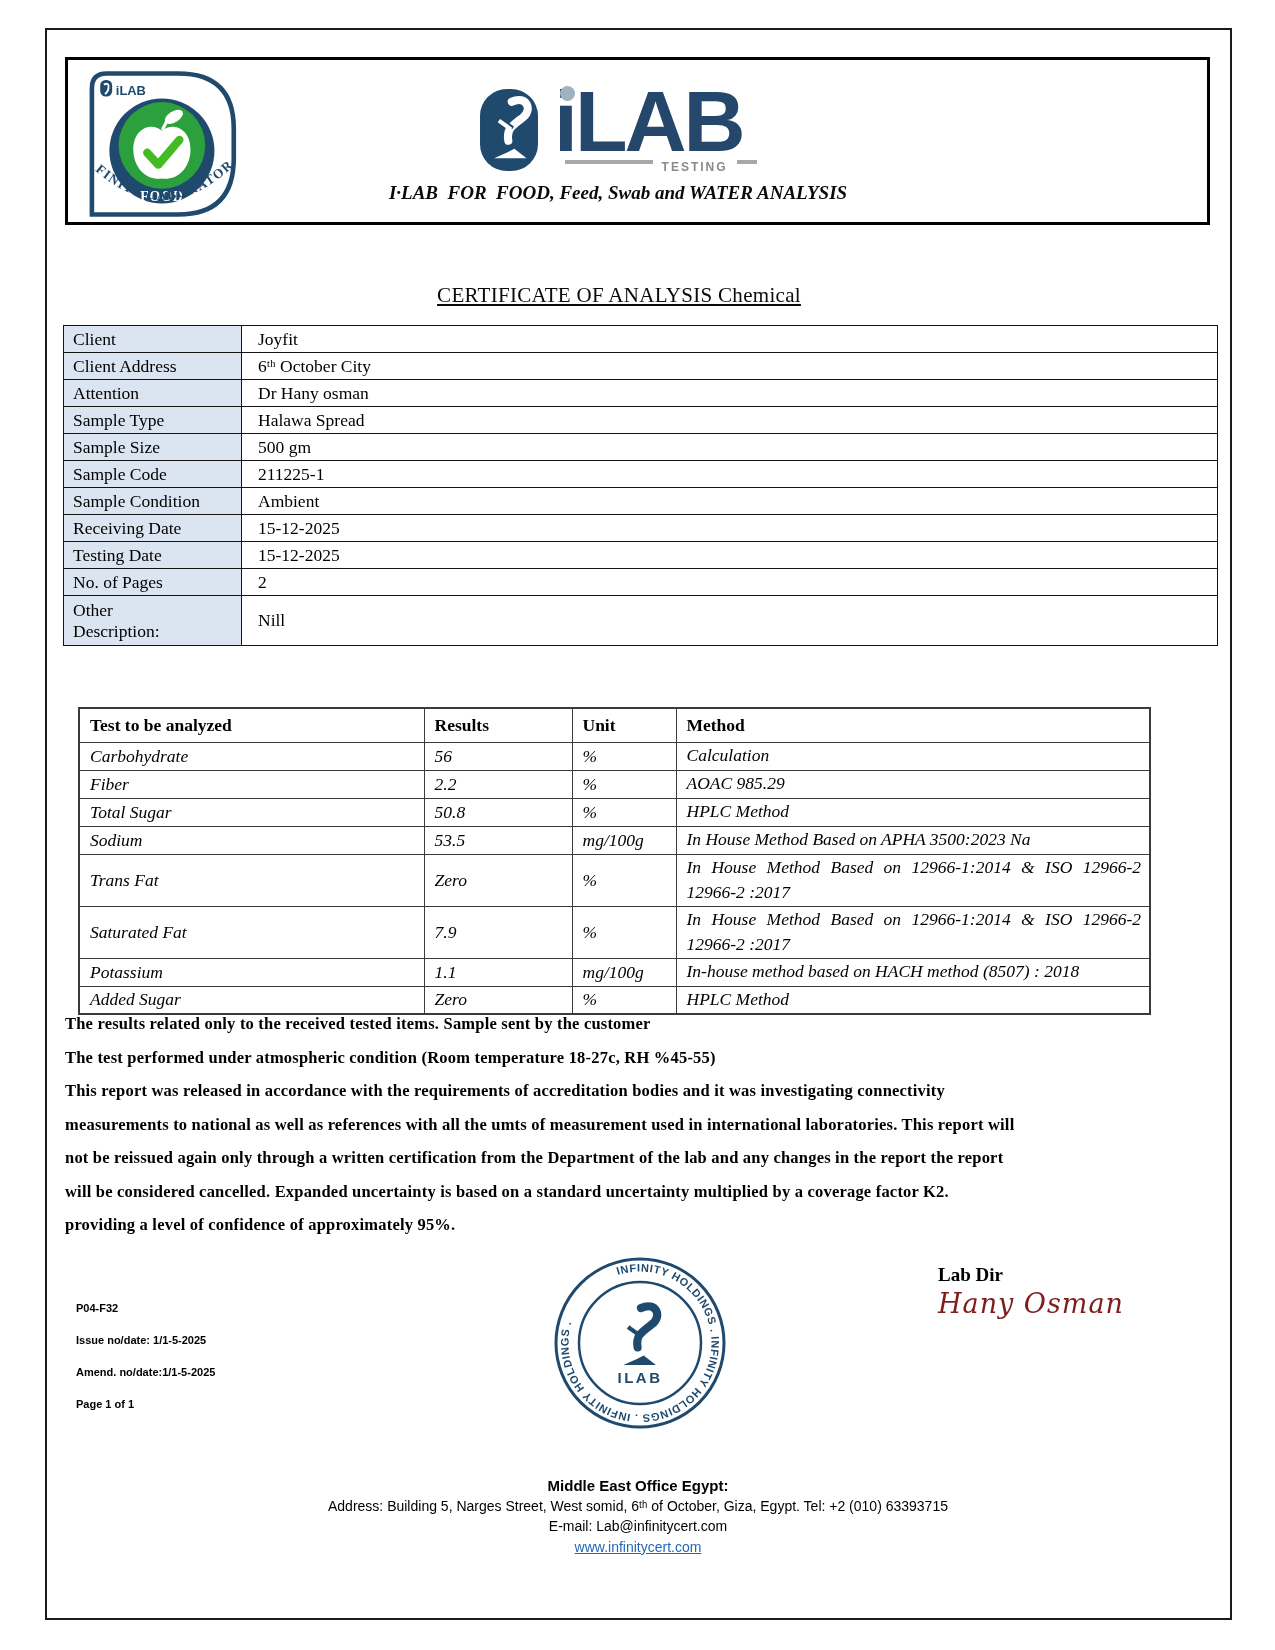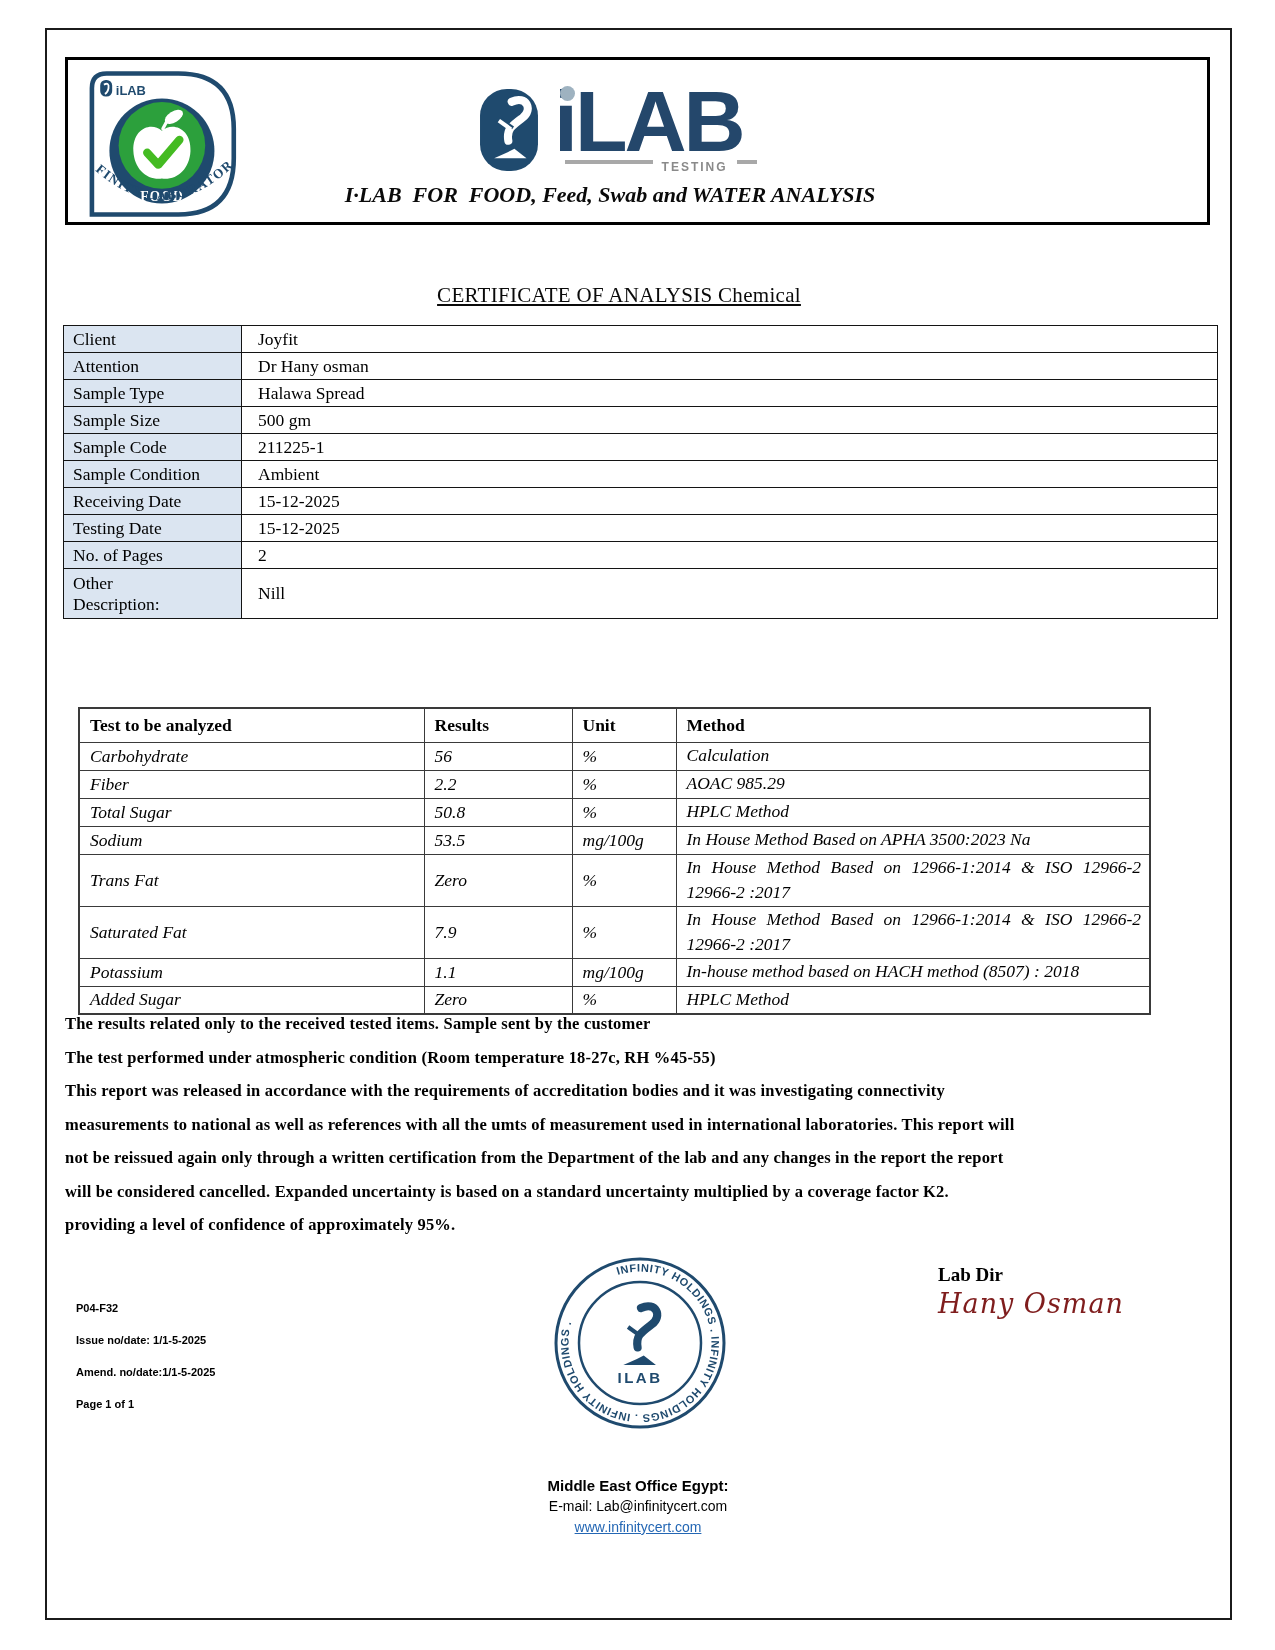"I·LAB FOR FOOD, Feed, Swab" .tagline { font-size: 22px -> 19px; left: 92px -> 100px }
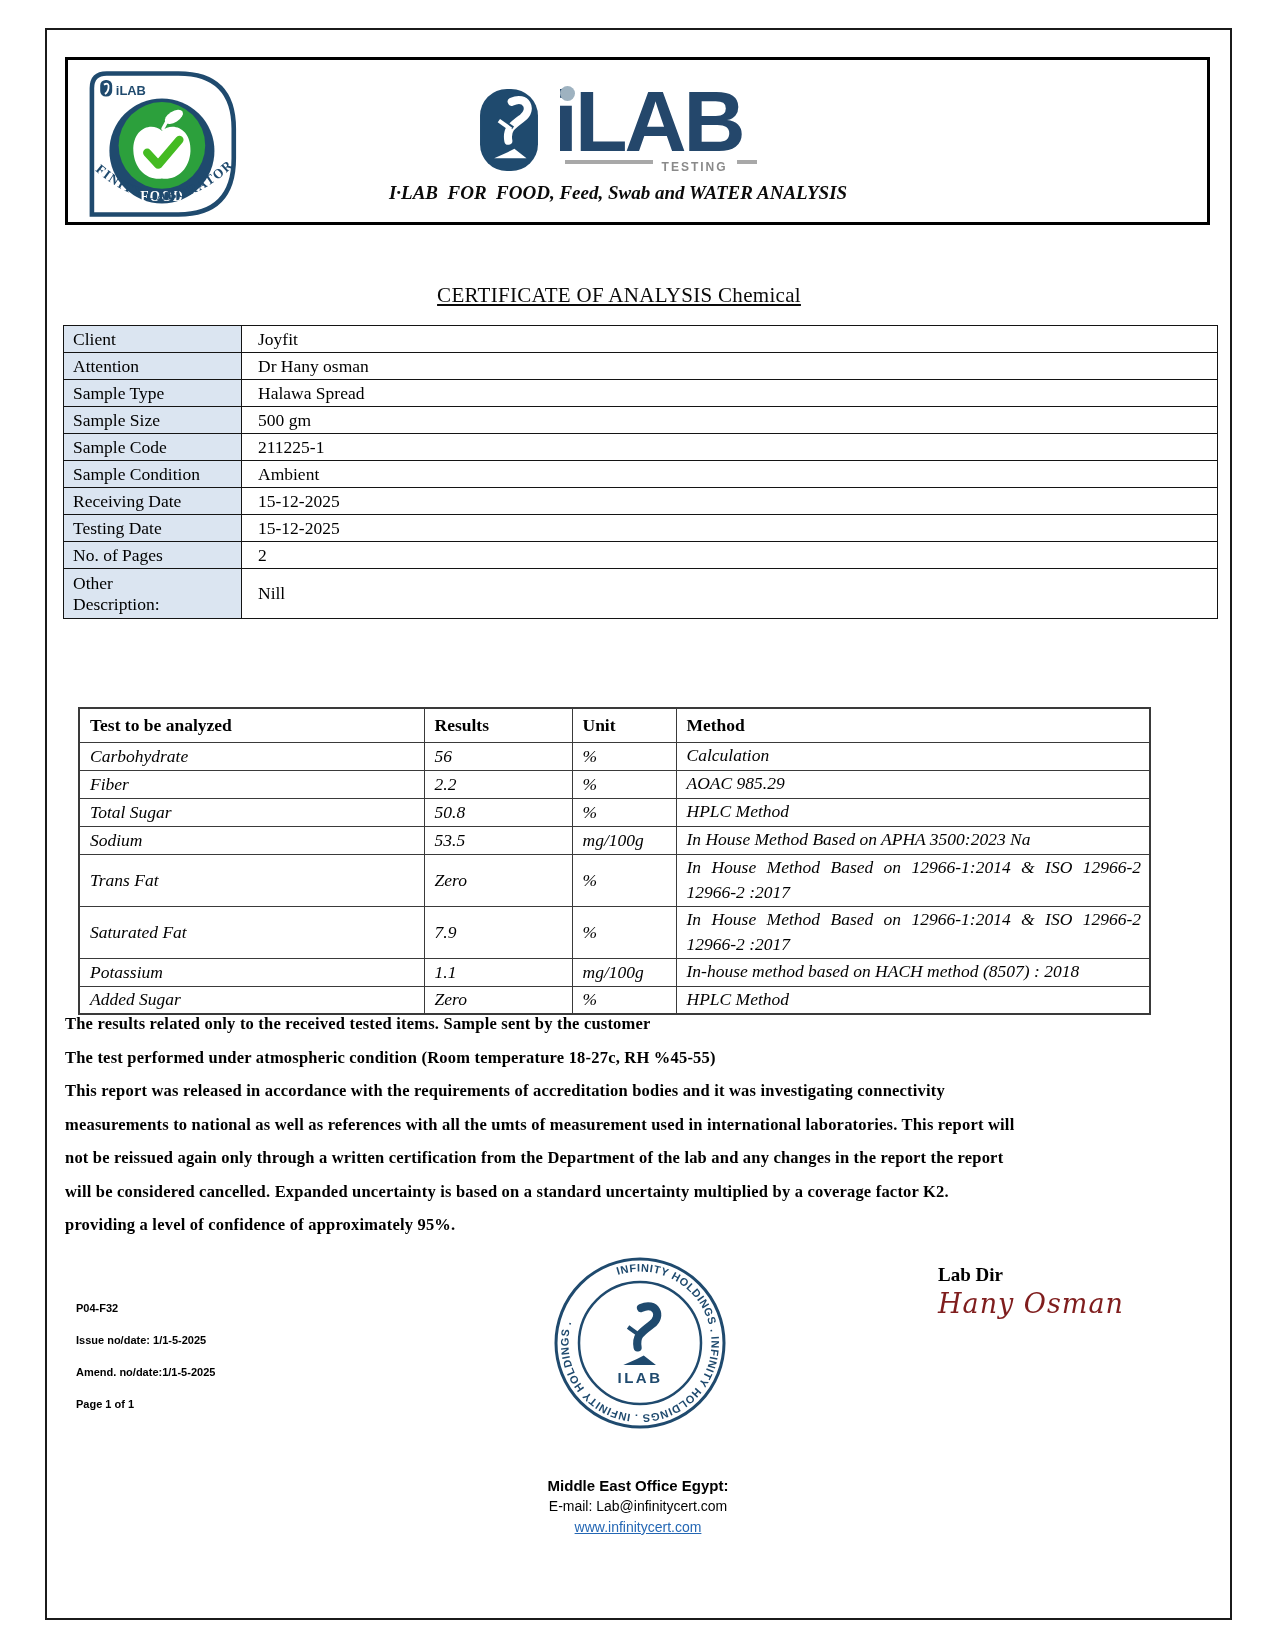"Client Address" tr { html: none -> <tr> <td>Client Address</td> <td>6ᵗʰ October City</td> </tr> }
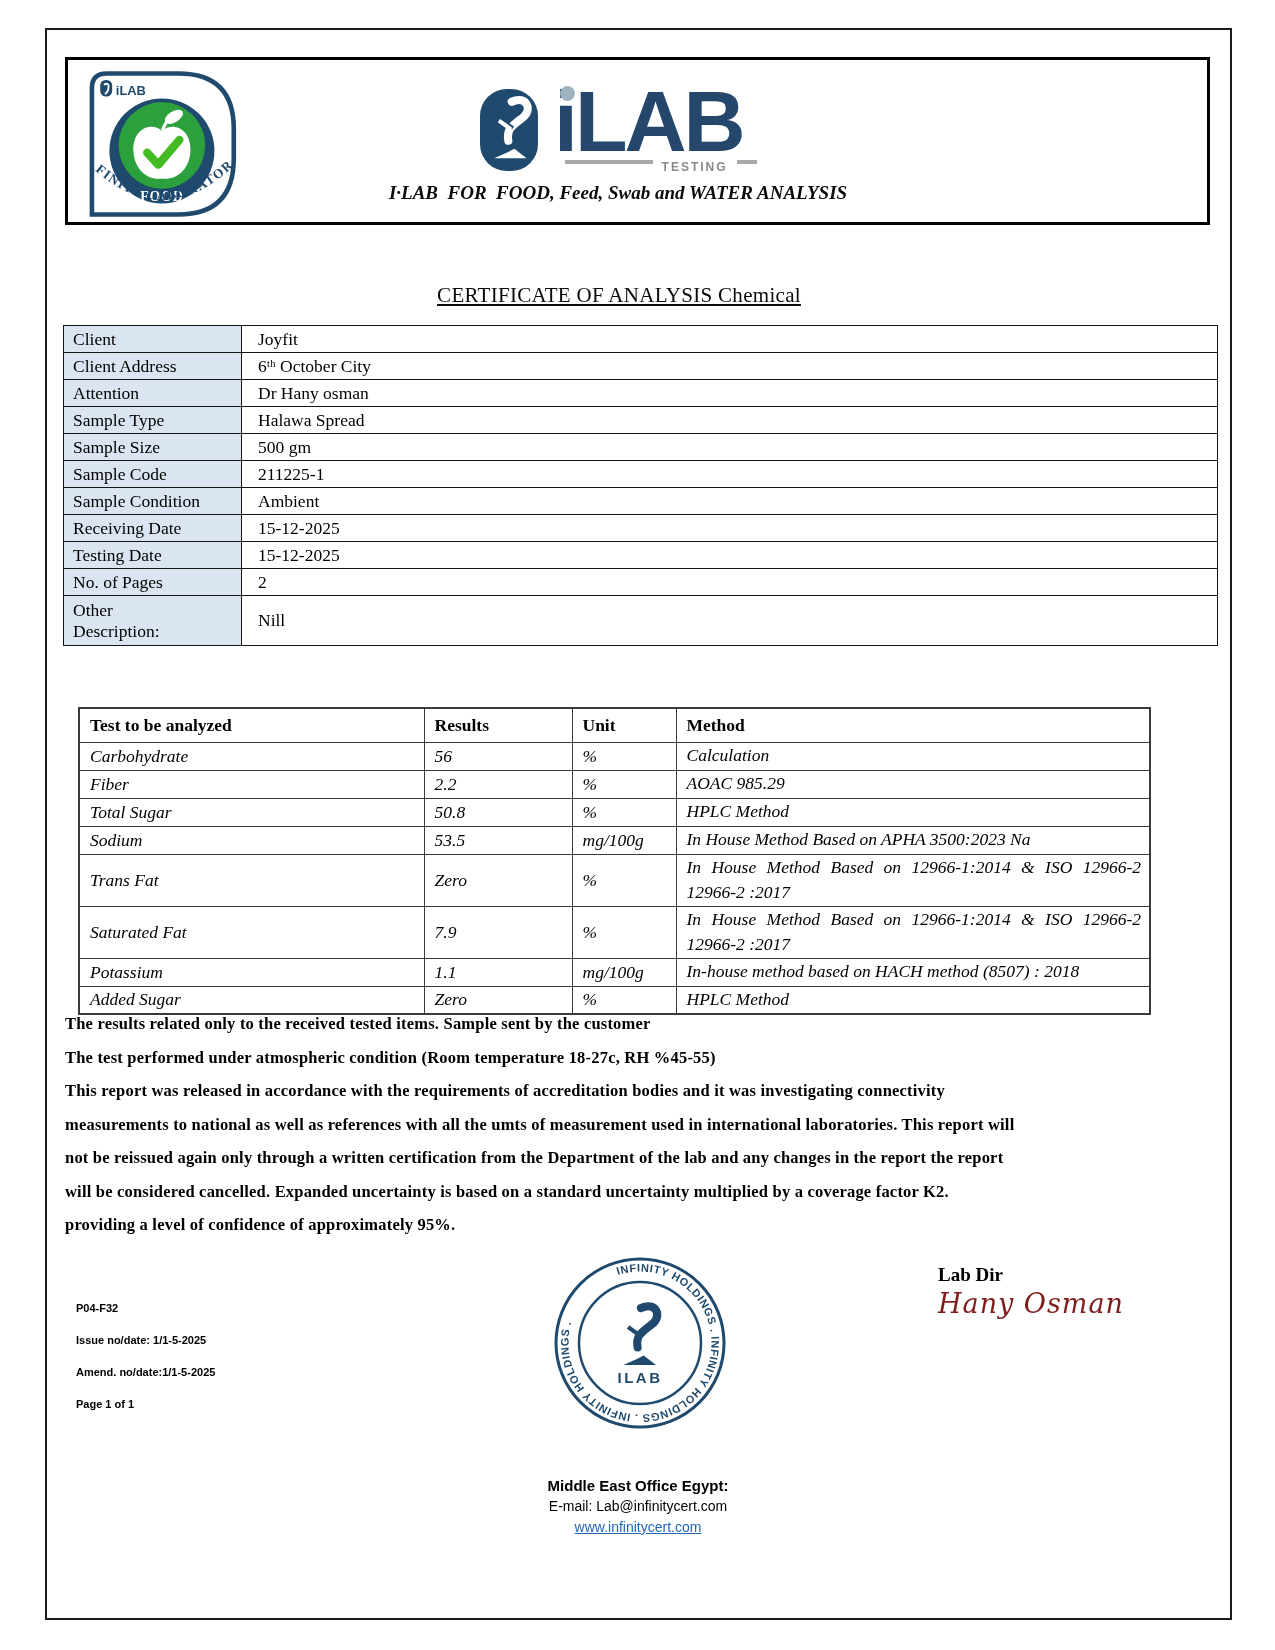"Address: Building 5, Narges Street," div.office-line { html: none -> <div>Address: Building 5, Narges Street, West somid, 6ᵗʰ of October, Giza, Egypt. Tel: +2 (010) 63393715</div> }
